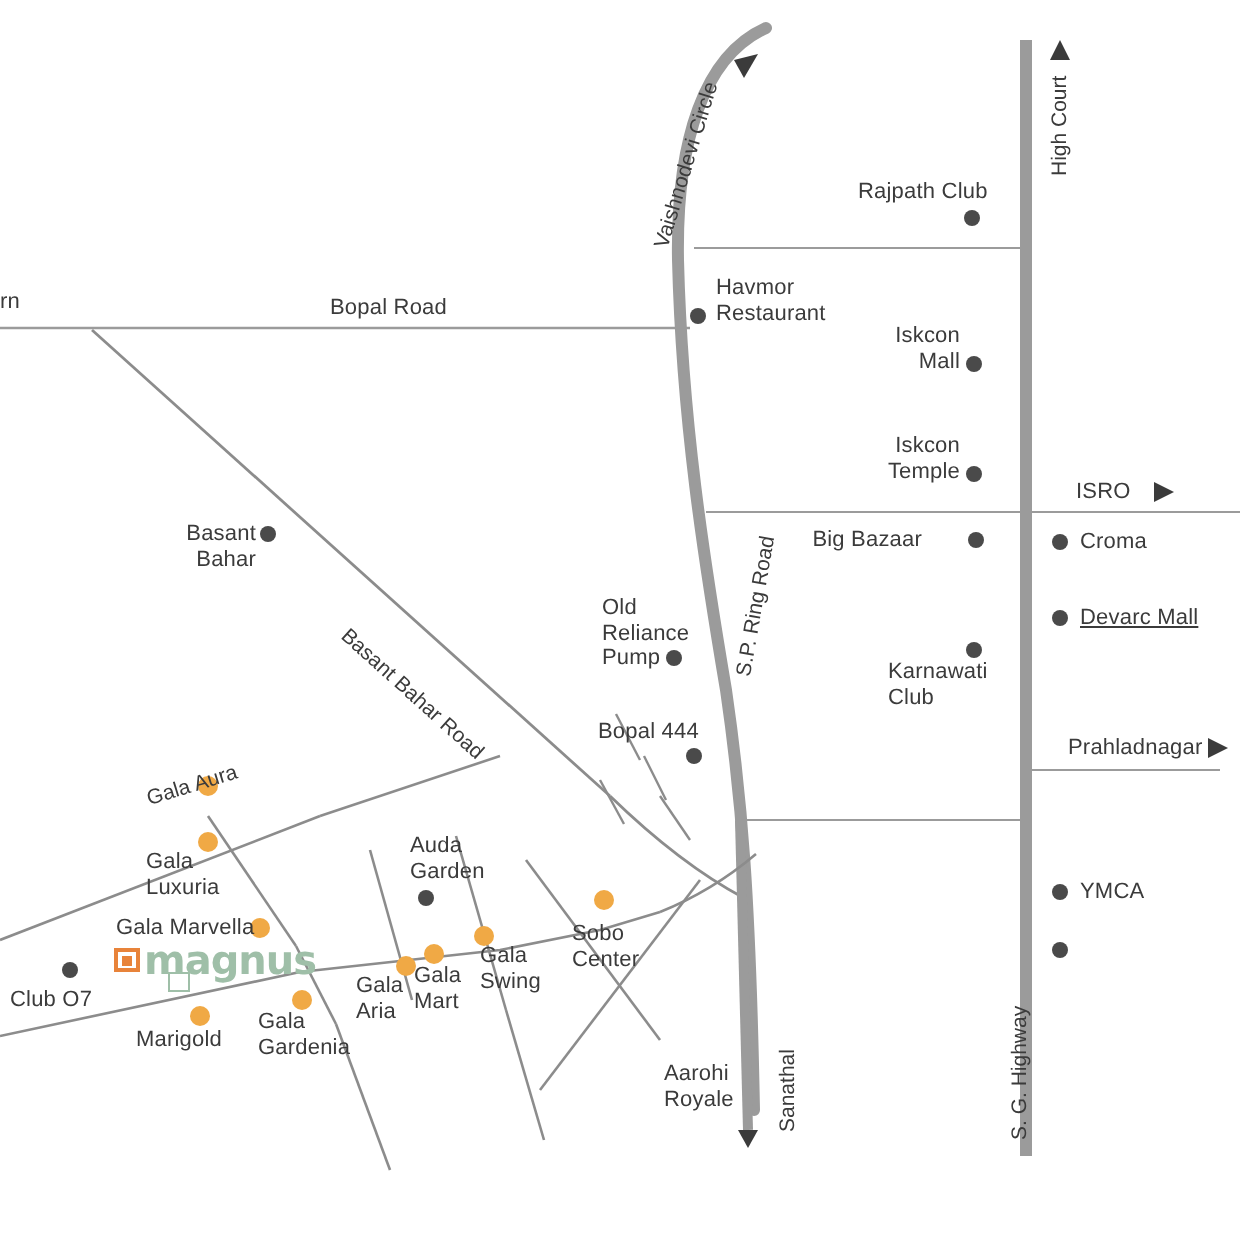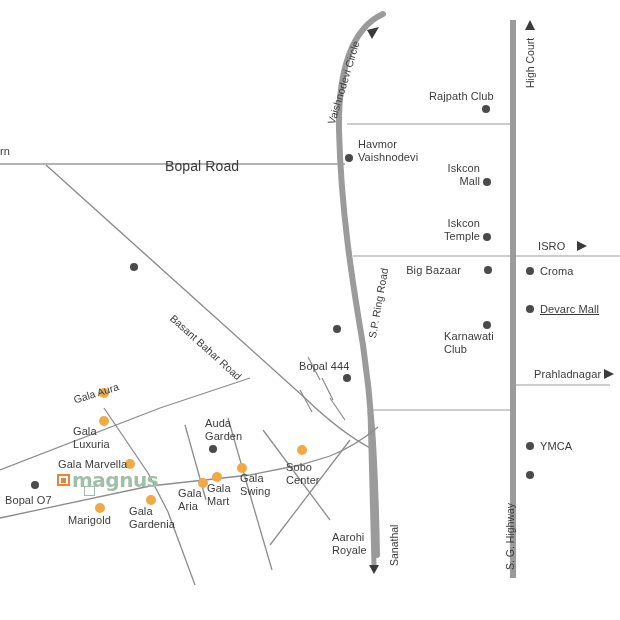"Havmor" div.lbl { text: Vaishnodevi -> Restaurant }
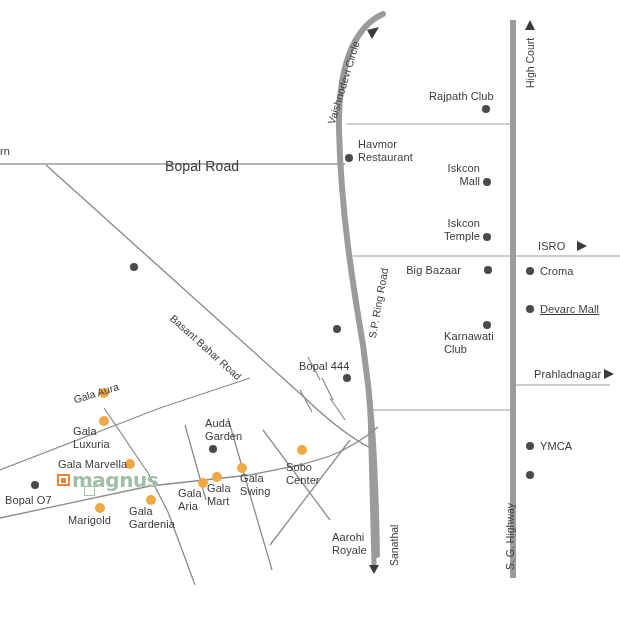"Bopal Road" div.lbl { font-size: 14px -> 11px; top: 160px -> 148px }
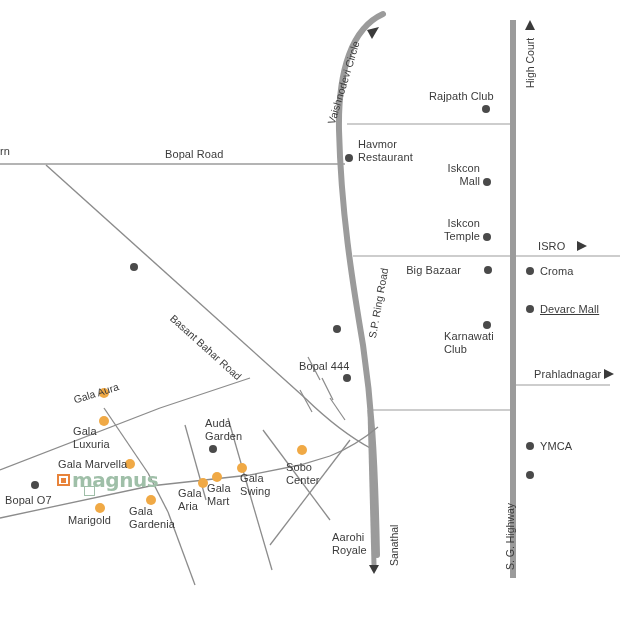"Basant" div.lbl { html: none -> <div>Basant Bahar</div> }
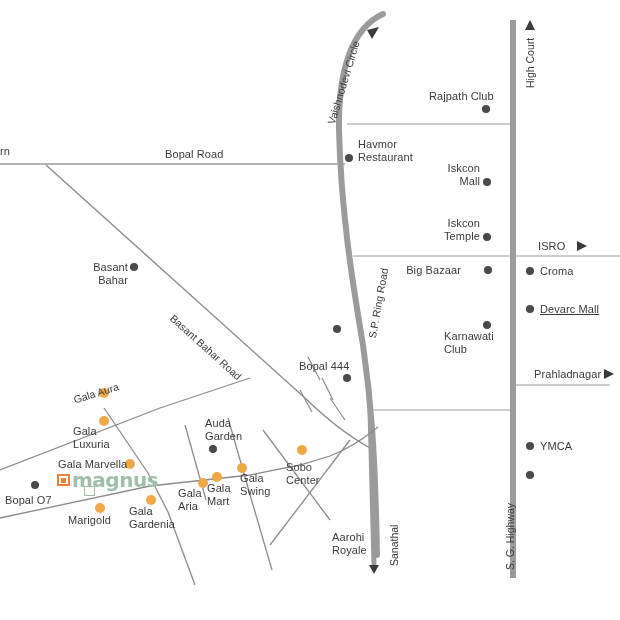"Old" div.lbl { html: none -> <div>Old Reliance Pump</div> }
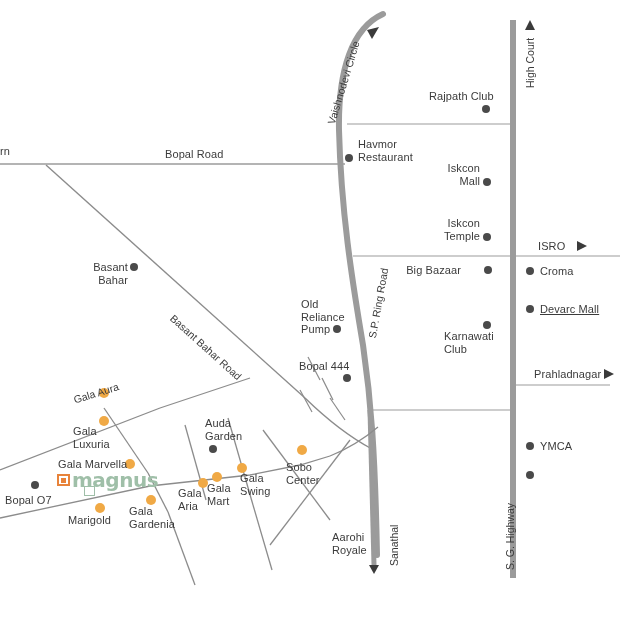"Bopal O7" div.lbl { text: Bopal -> Club }
